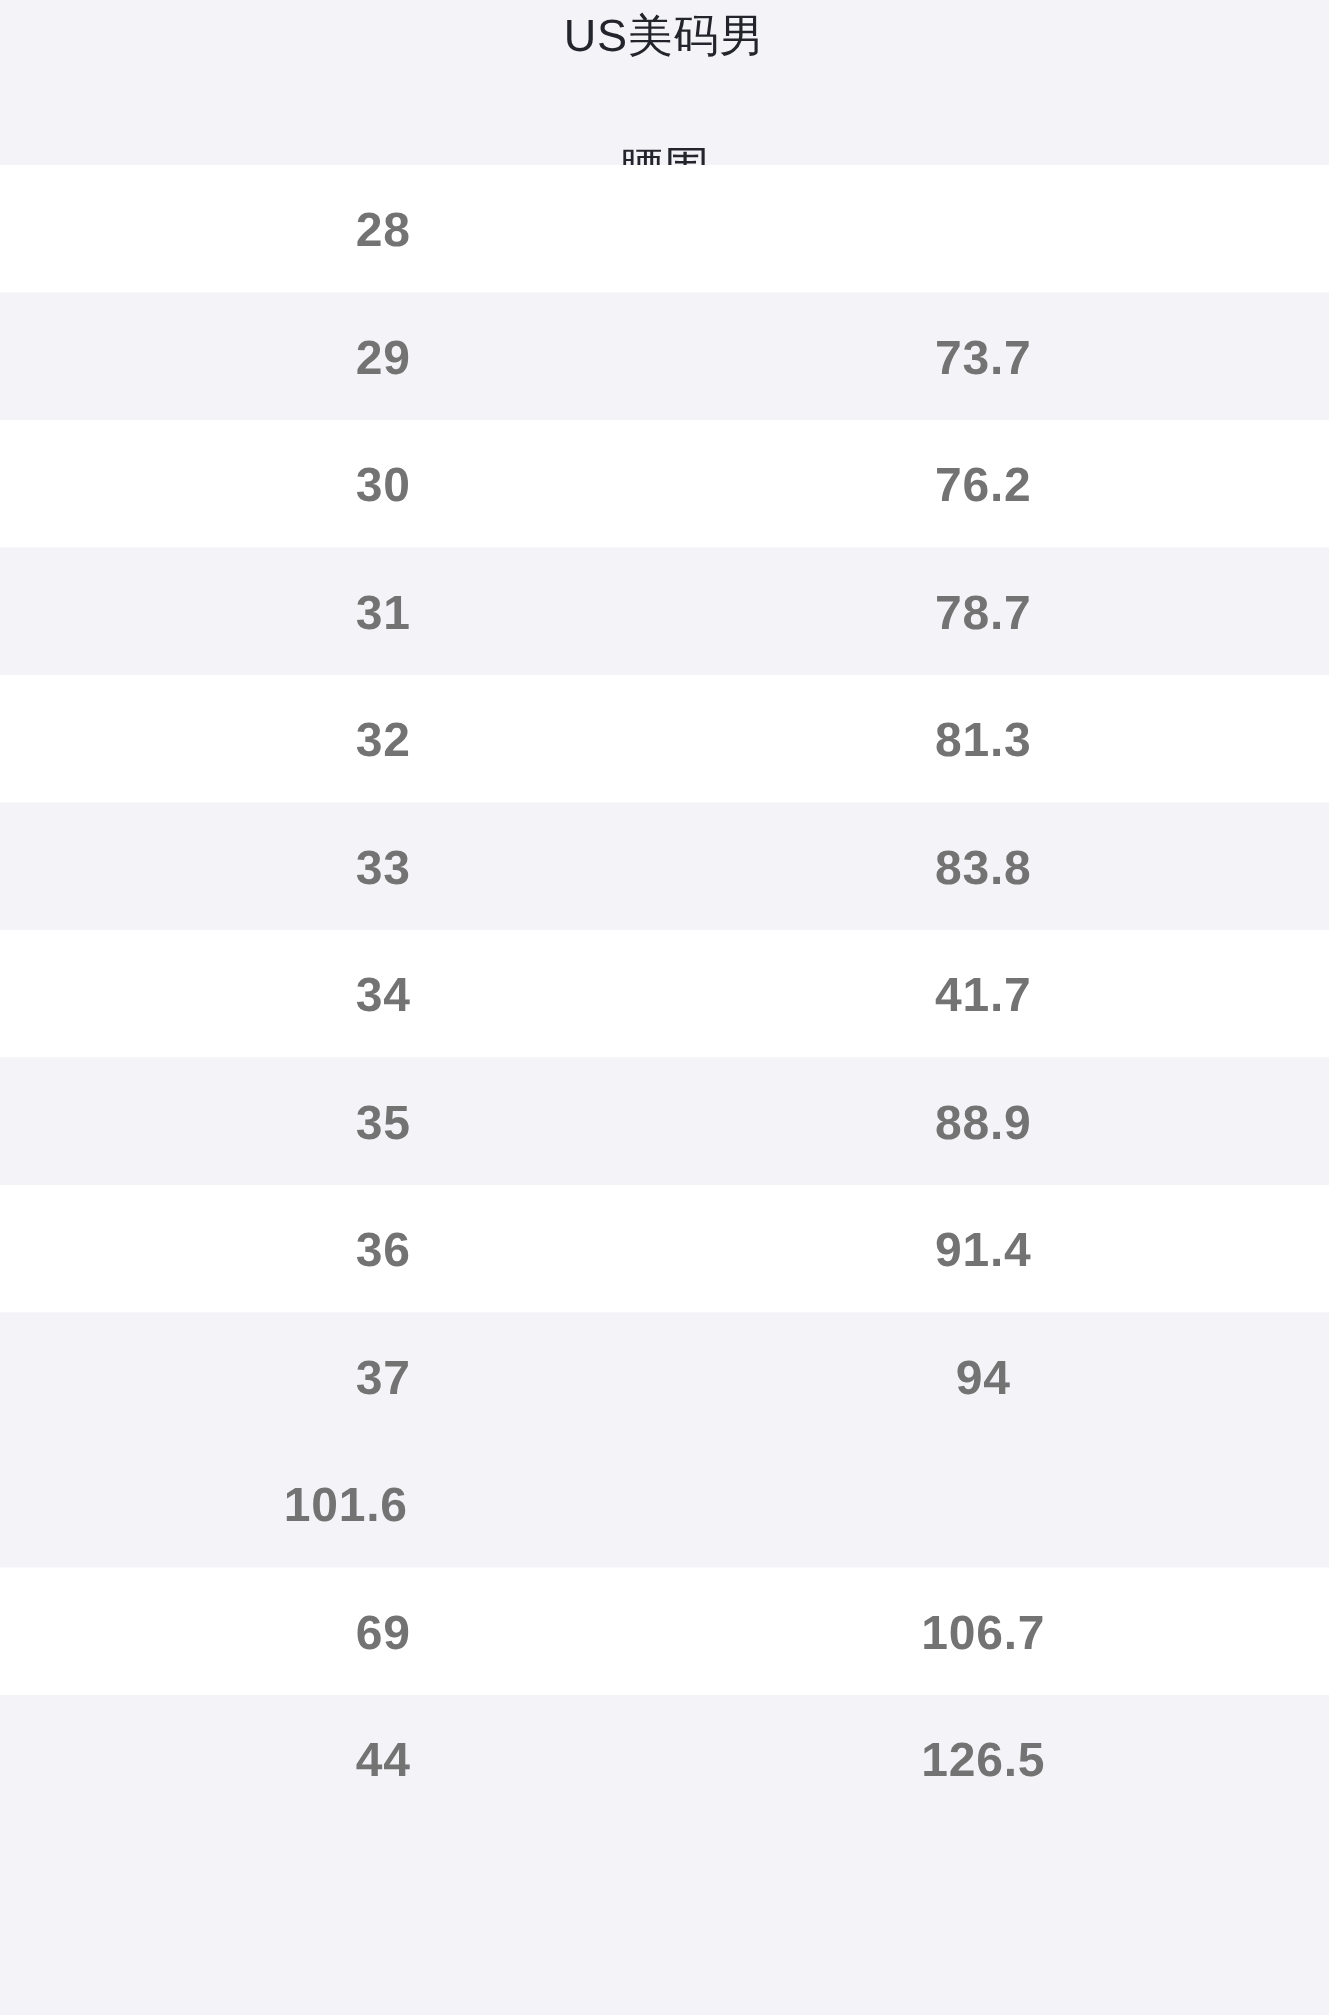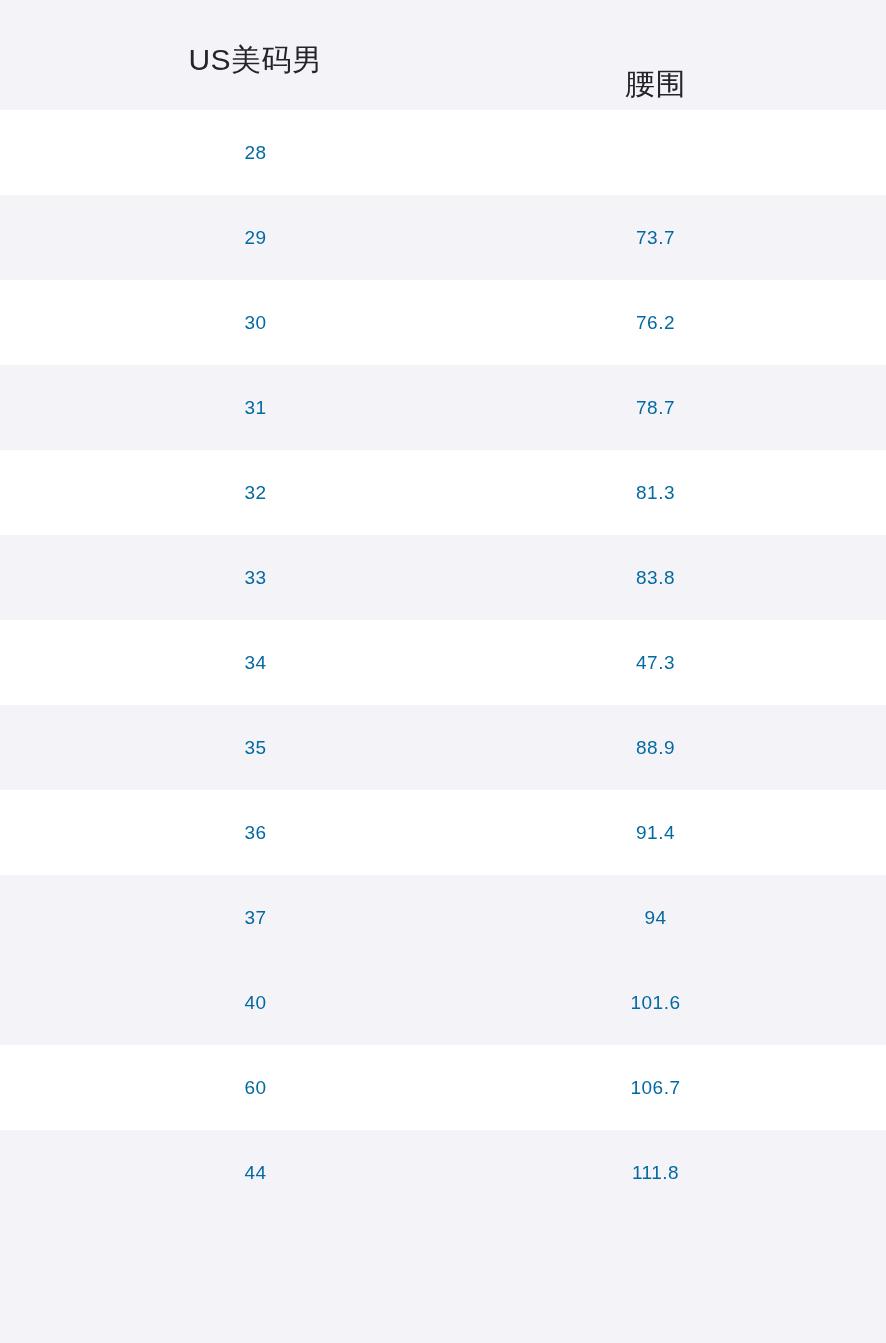"US美码男" .chart-header { flex-direction: row -> column }
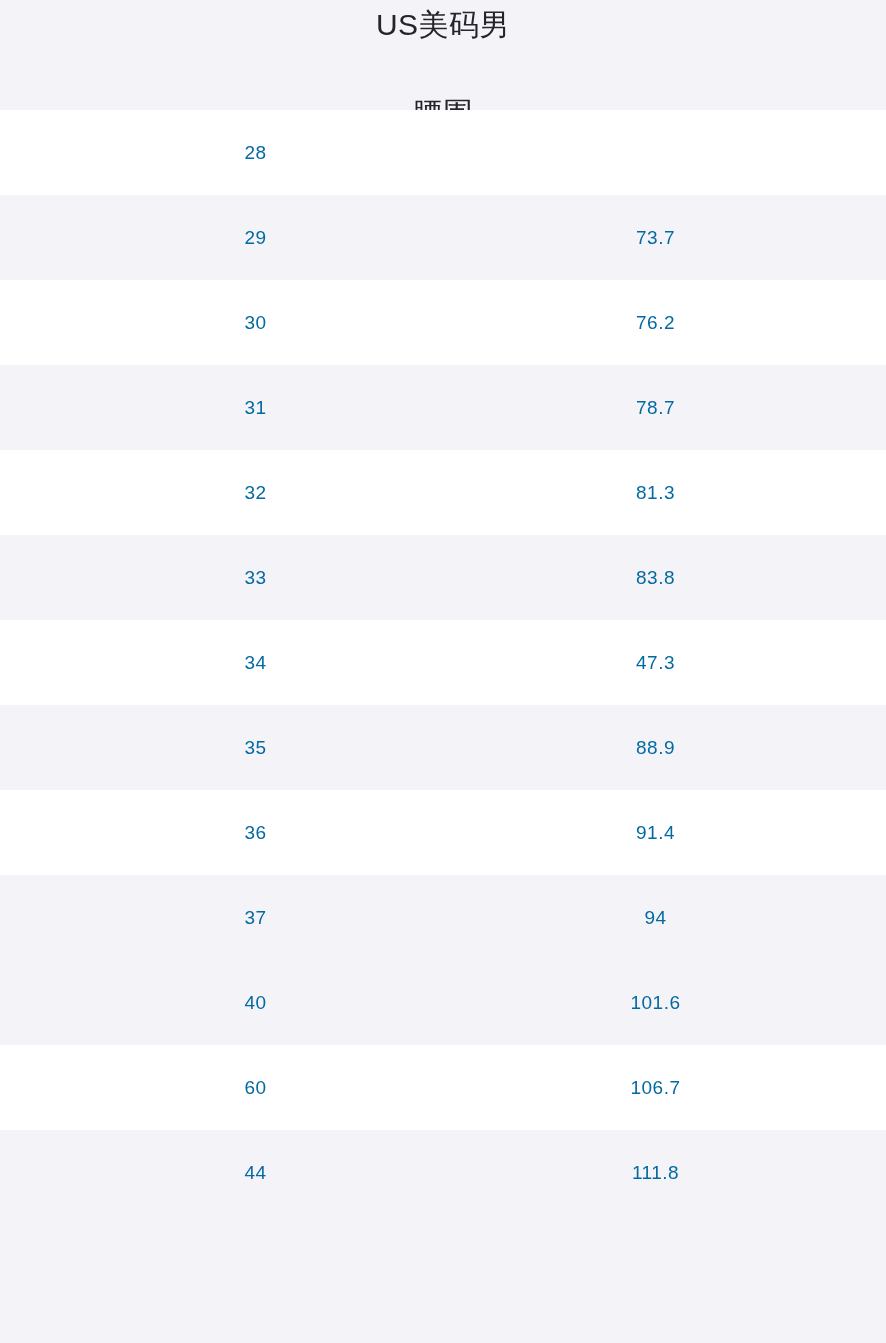"28" .row .cell { color: #0369a1 -> #737373; font-size: 19px -> 32px; font-weight: normal -> bold }
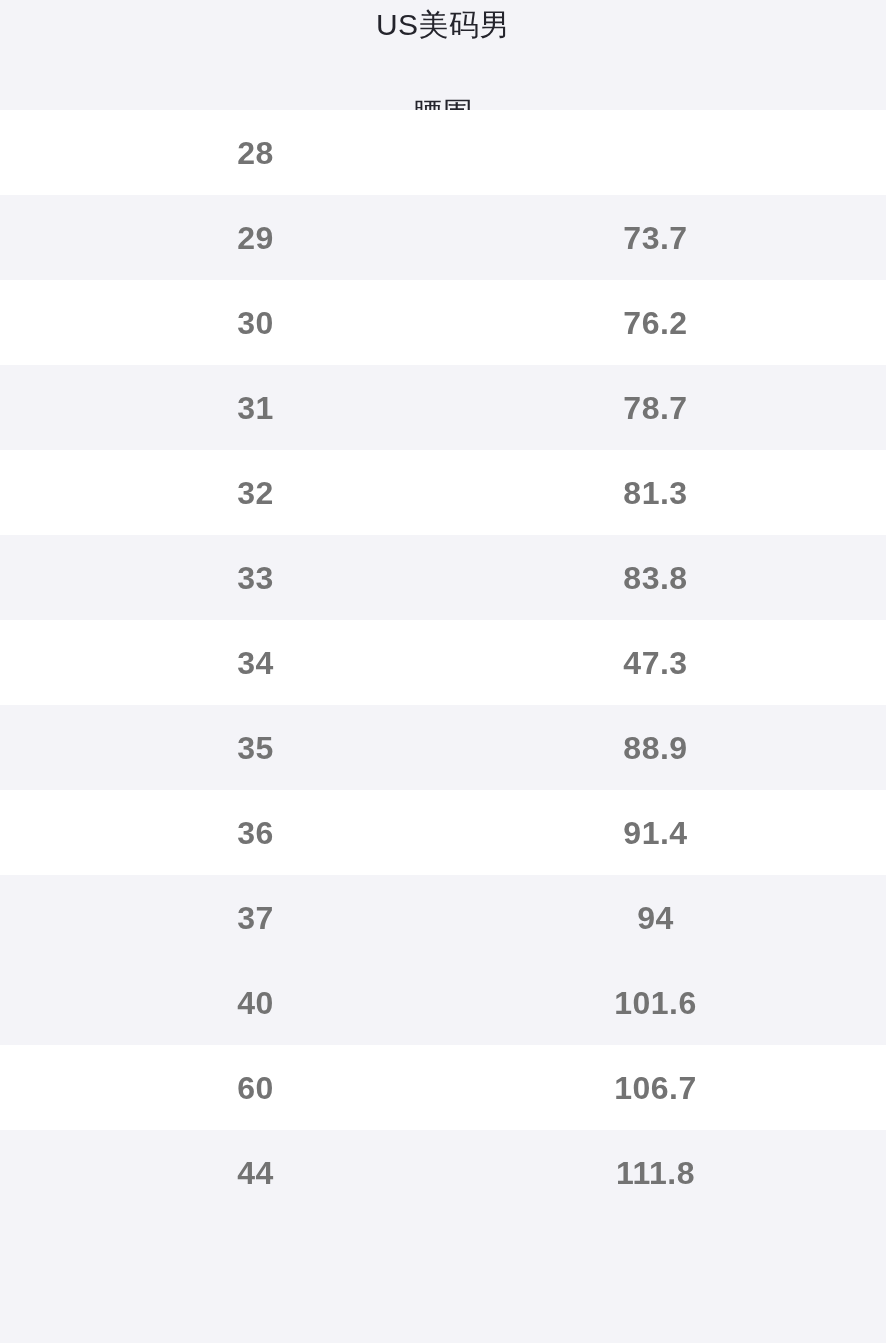"47.3" div.cell { text: 47.3 -> 41.7 }
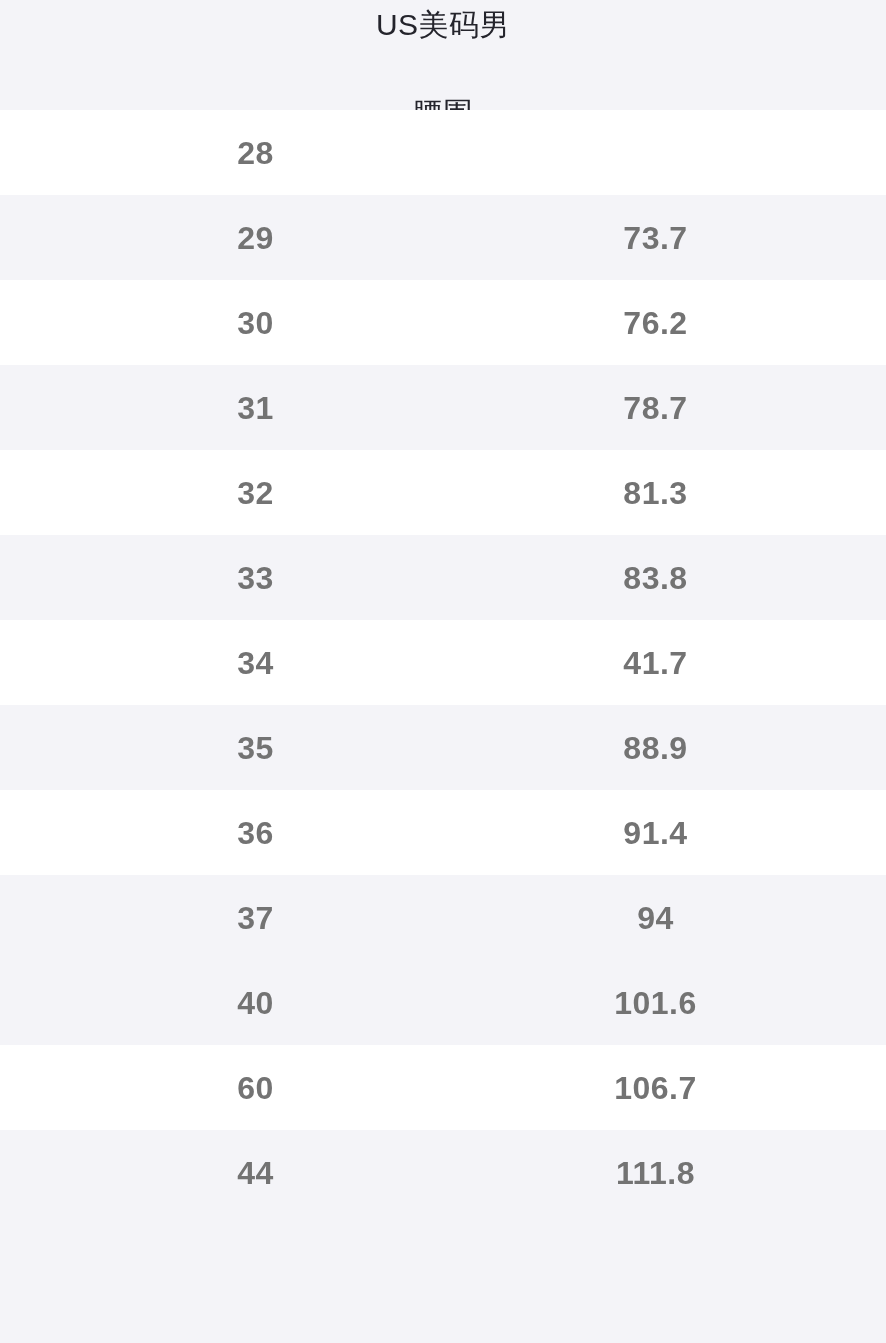"40" div.cell { html: <div>40</div> -> none }
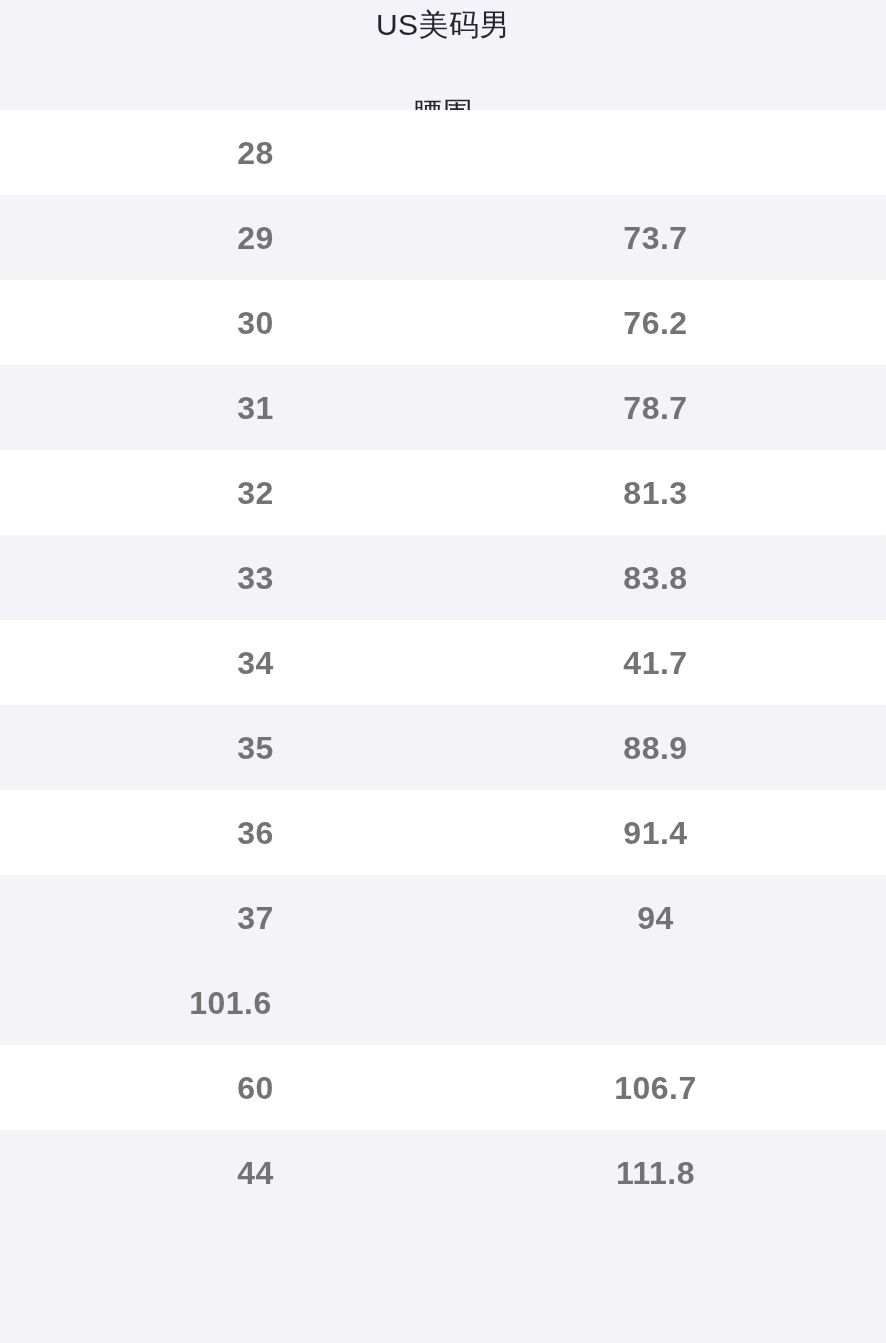"60" div.cell { text: 60 -> 69 }
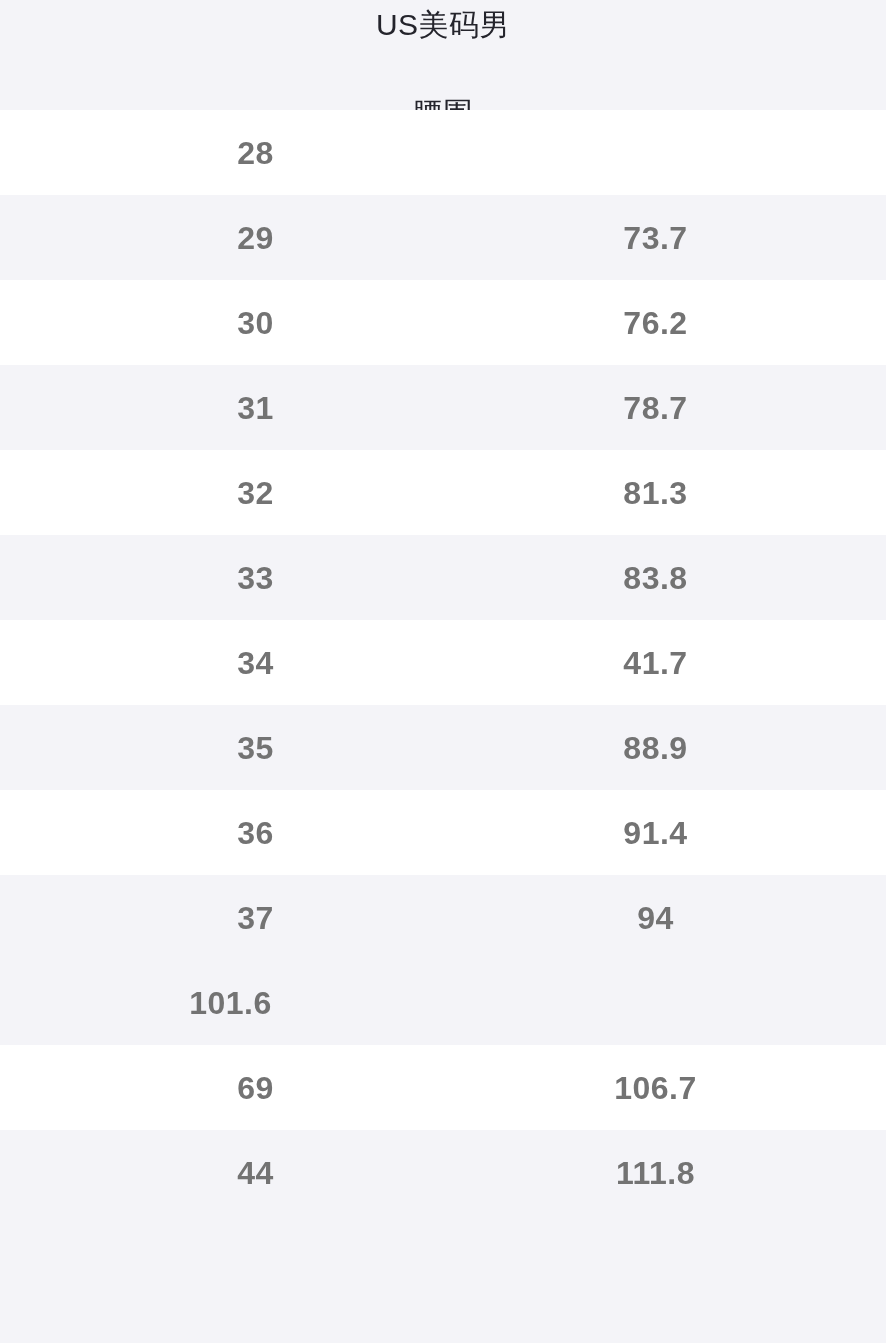"111.8" div.cell { text: 111.8 -> 126.5 }
